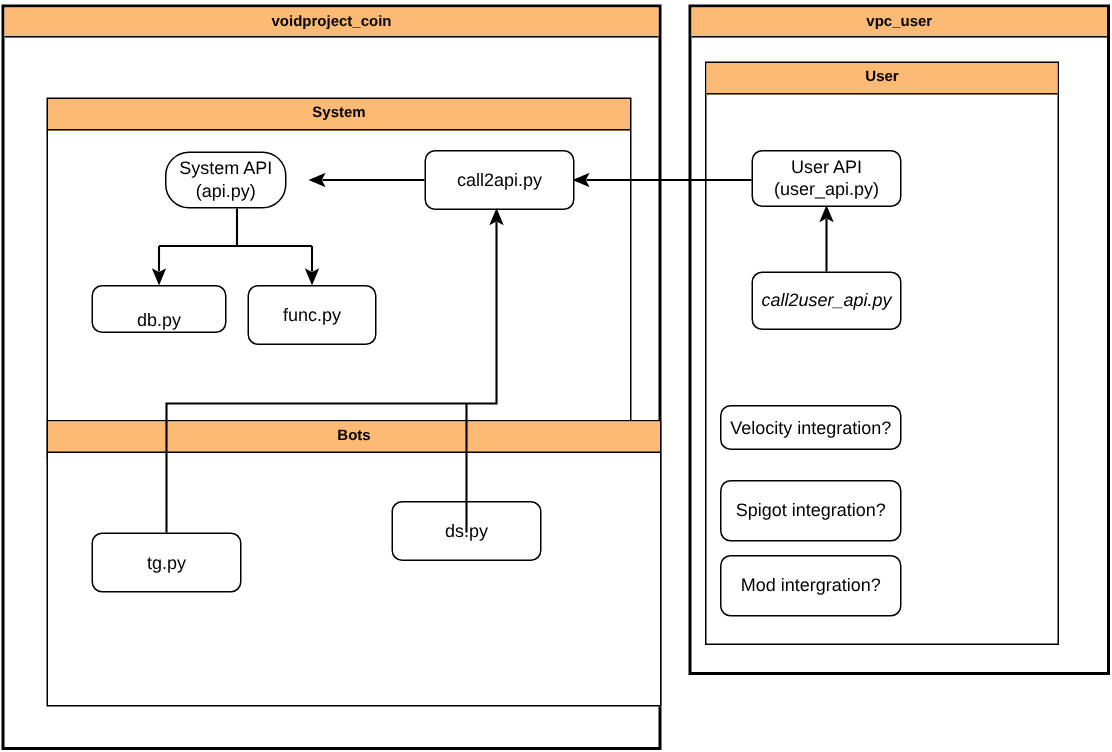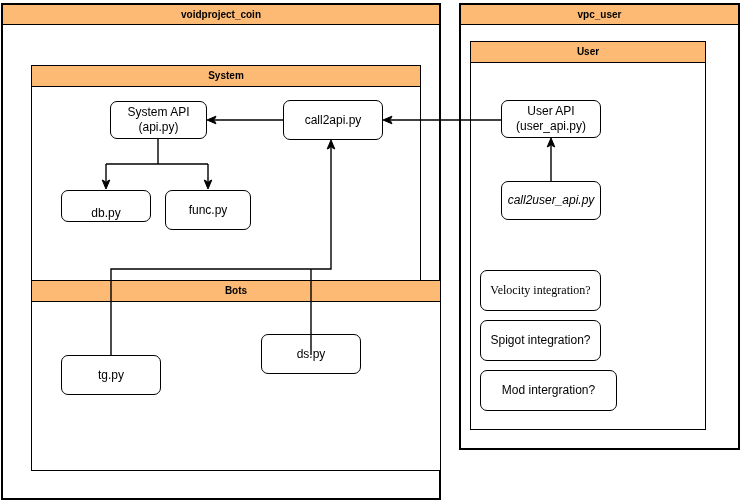"System API" div.node { border-radius: none -> 16px; width: 97px -> 81px }
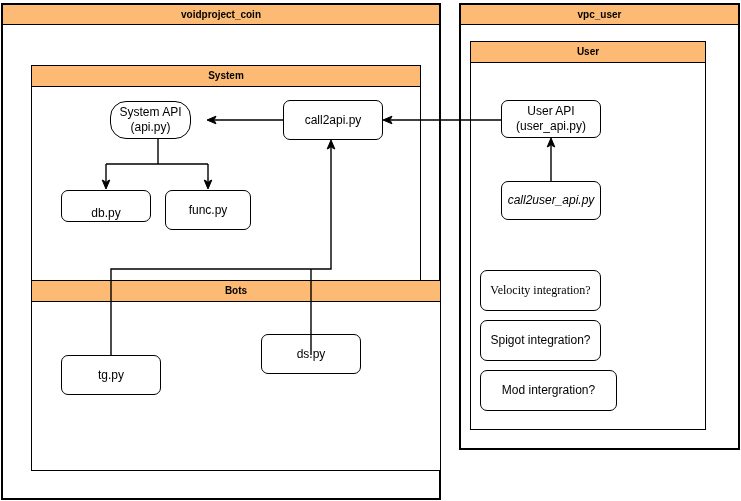"Velocity integration?" div.node { font-family: Liberation Serif, serif -> none; height: 41px -> 30px }
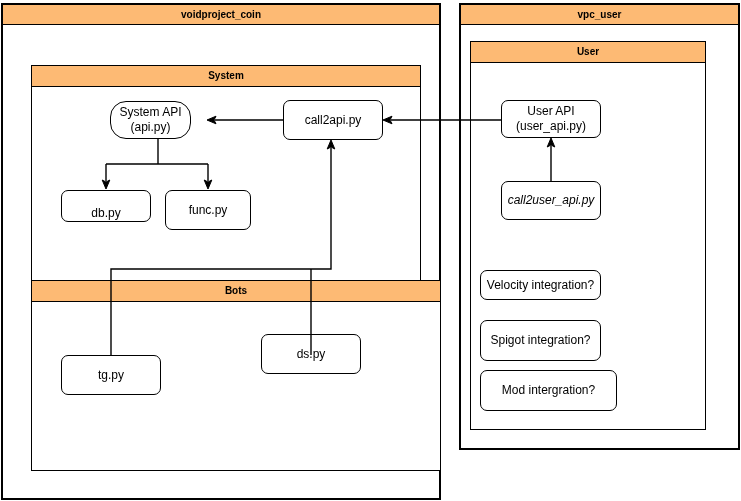"Mod intergration?" div.node { width: 137px -> 121px }
